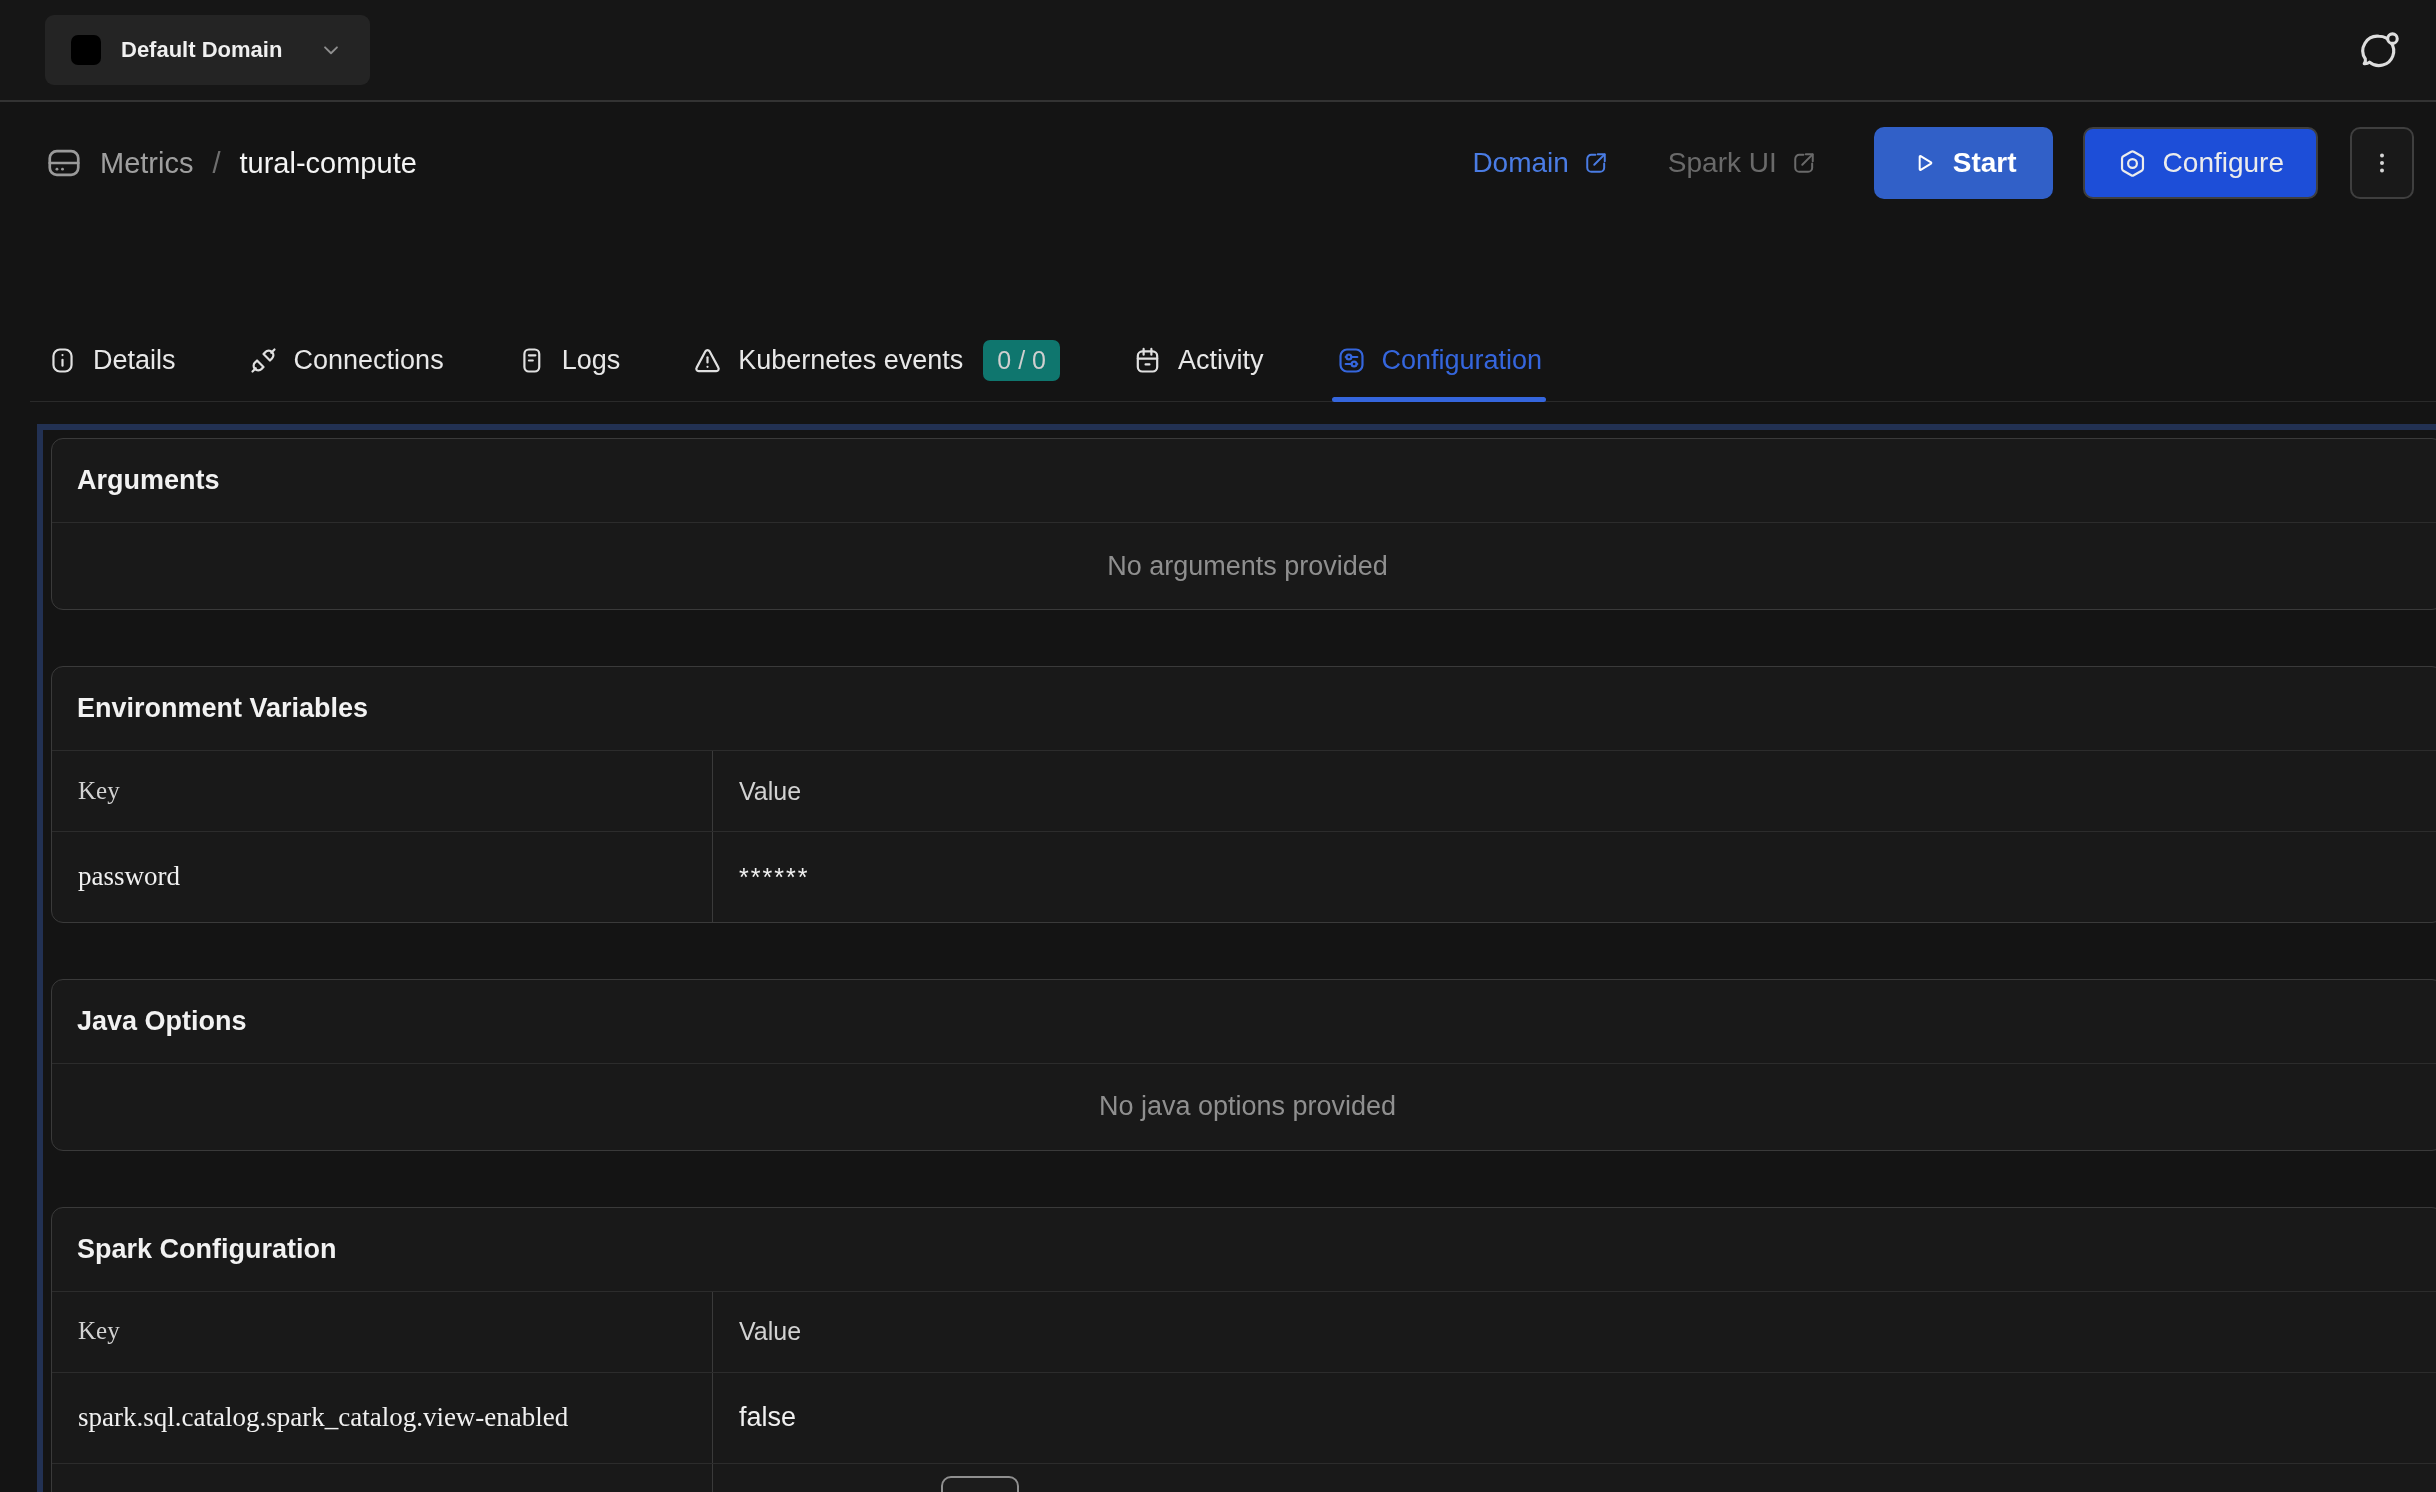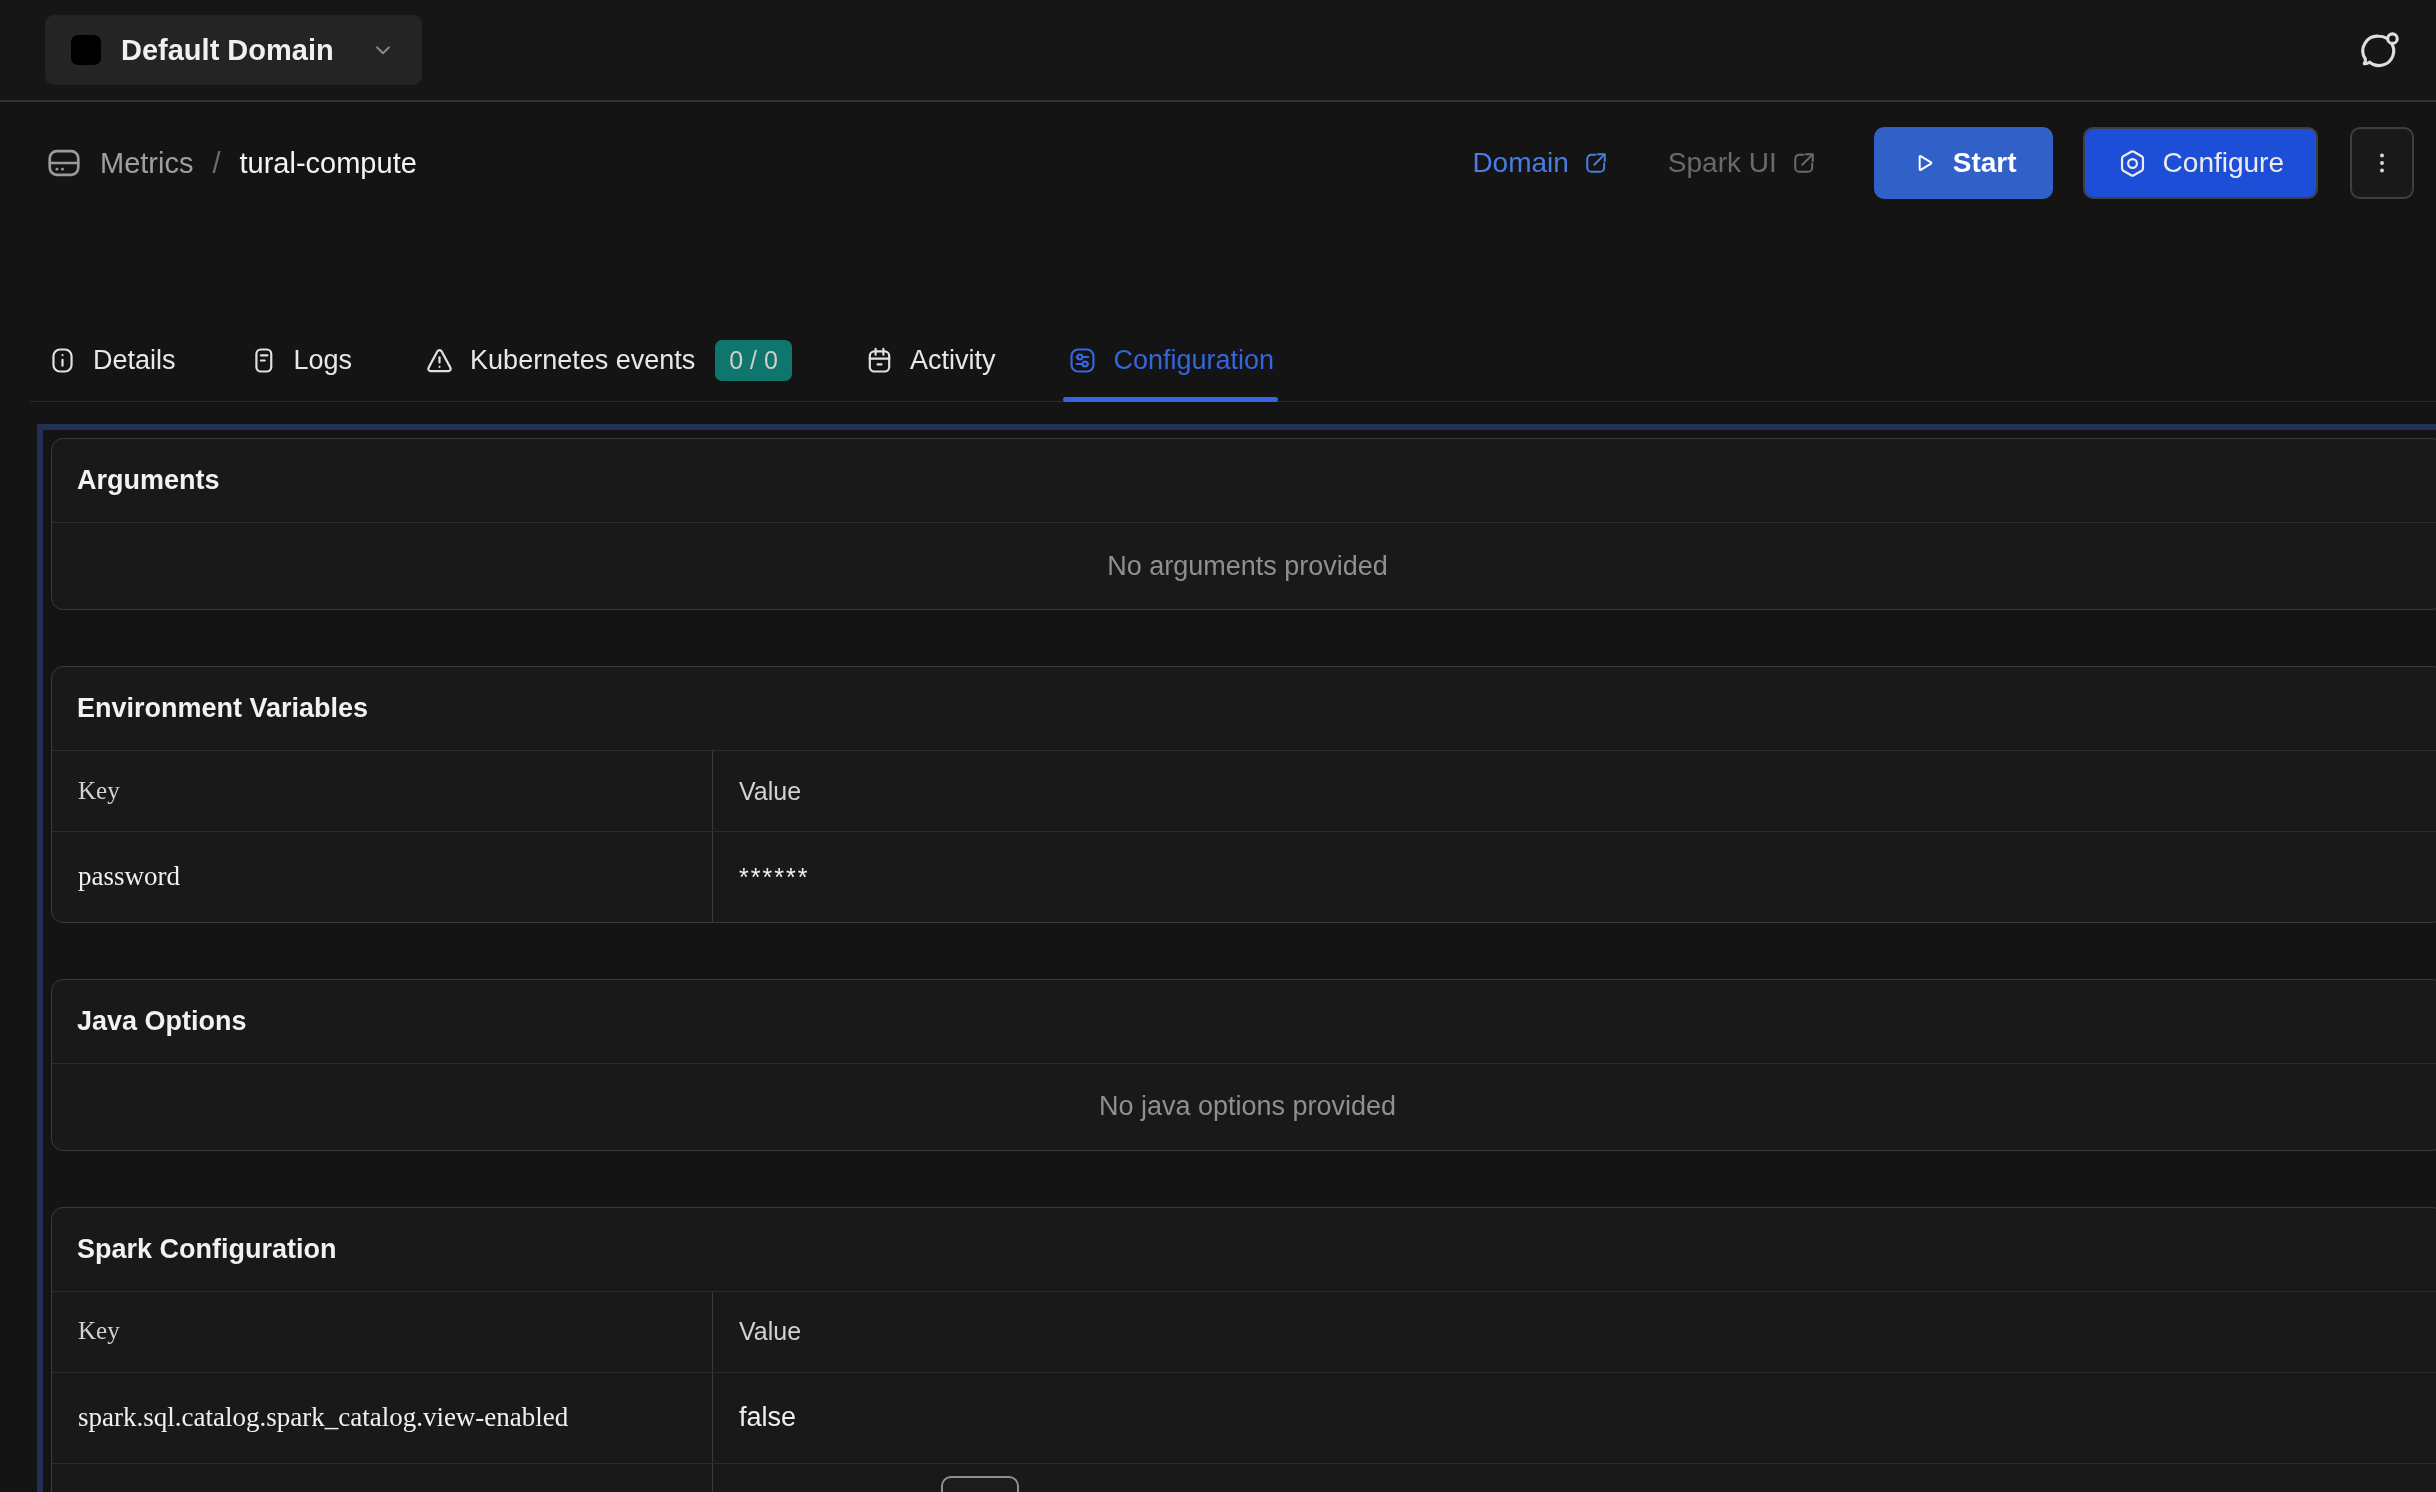"Default Domain" .domain-label { font-size: 29px -> 22px }
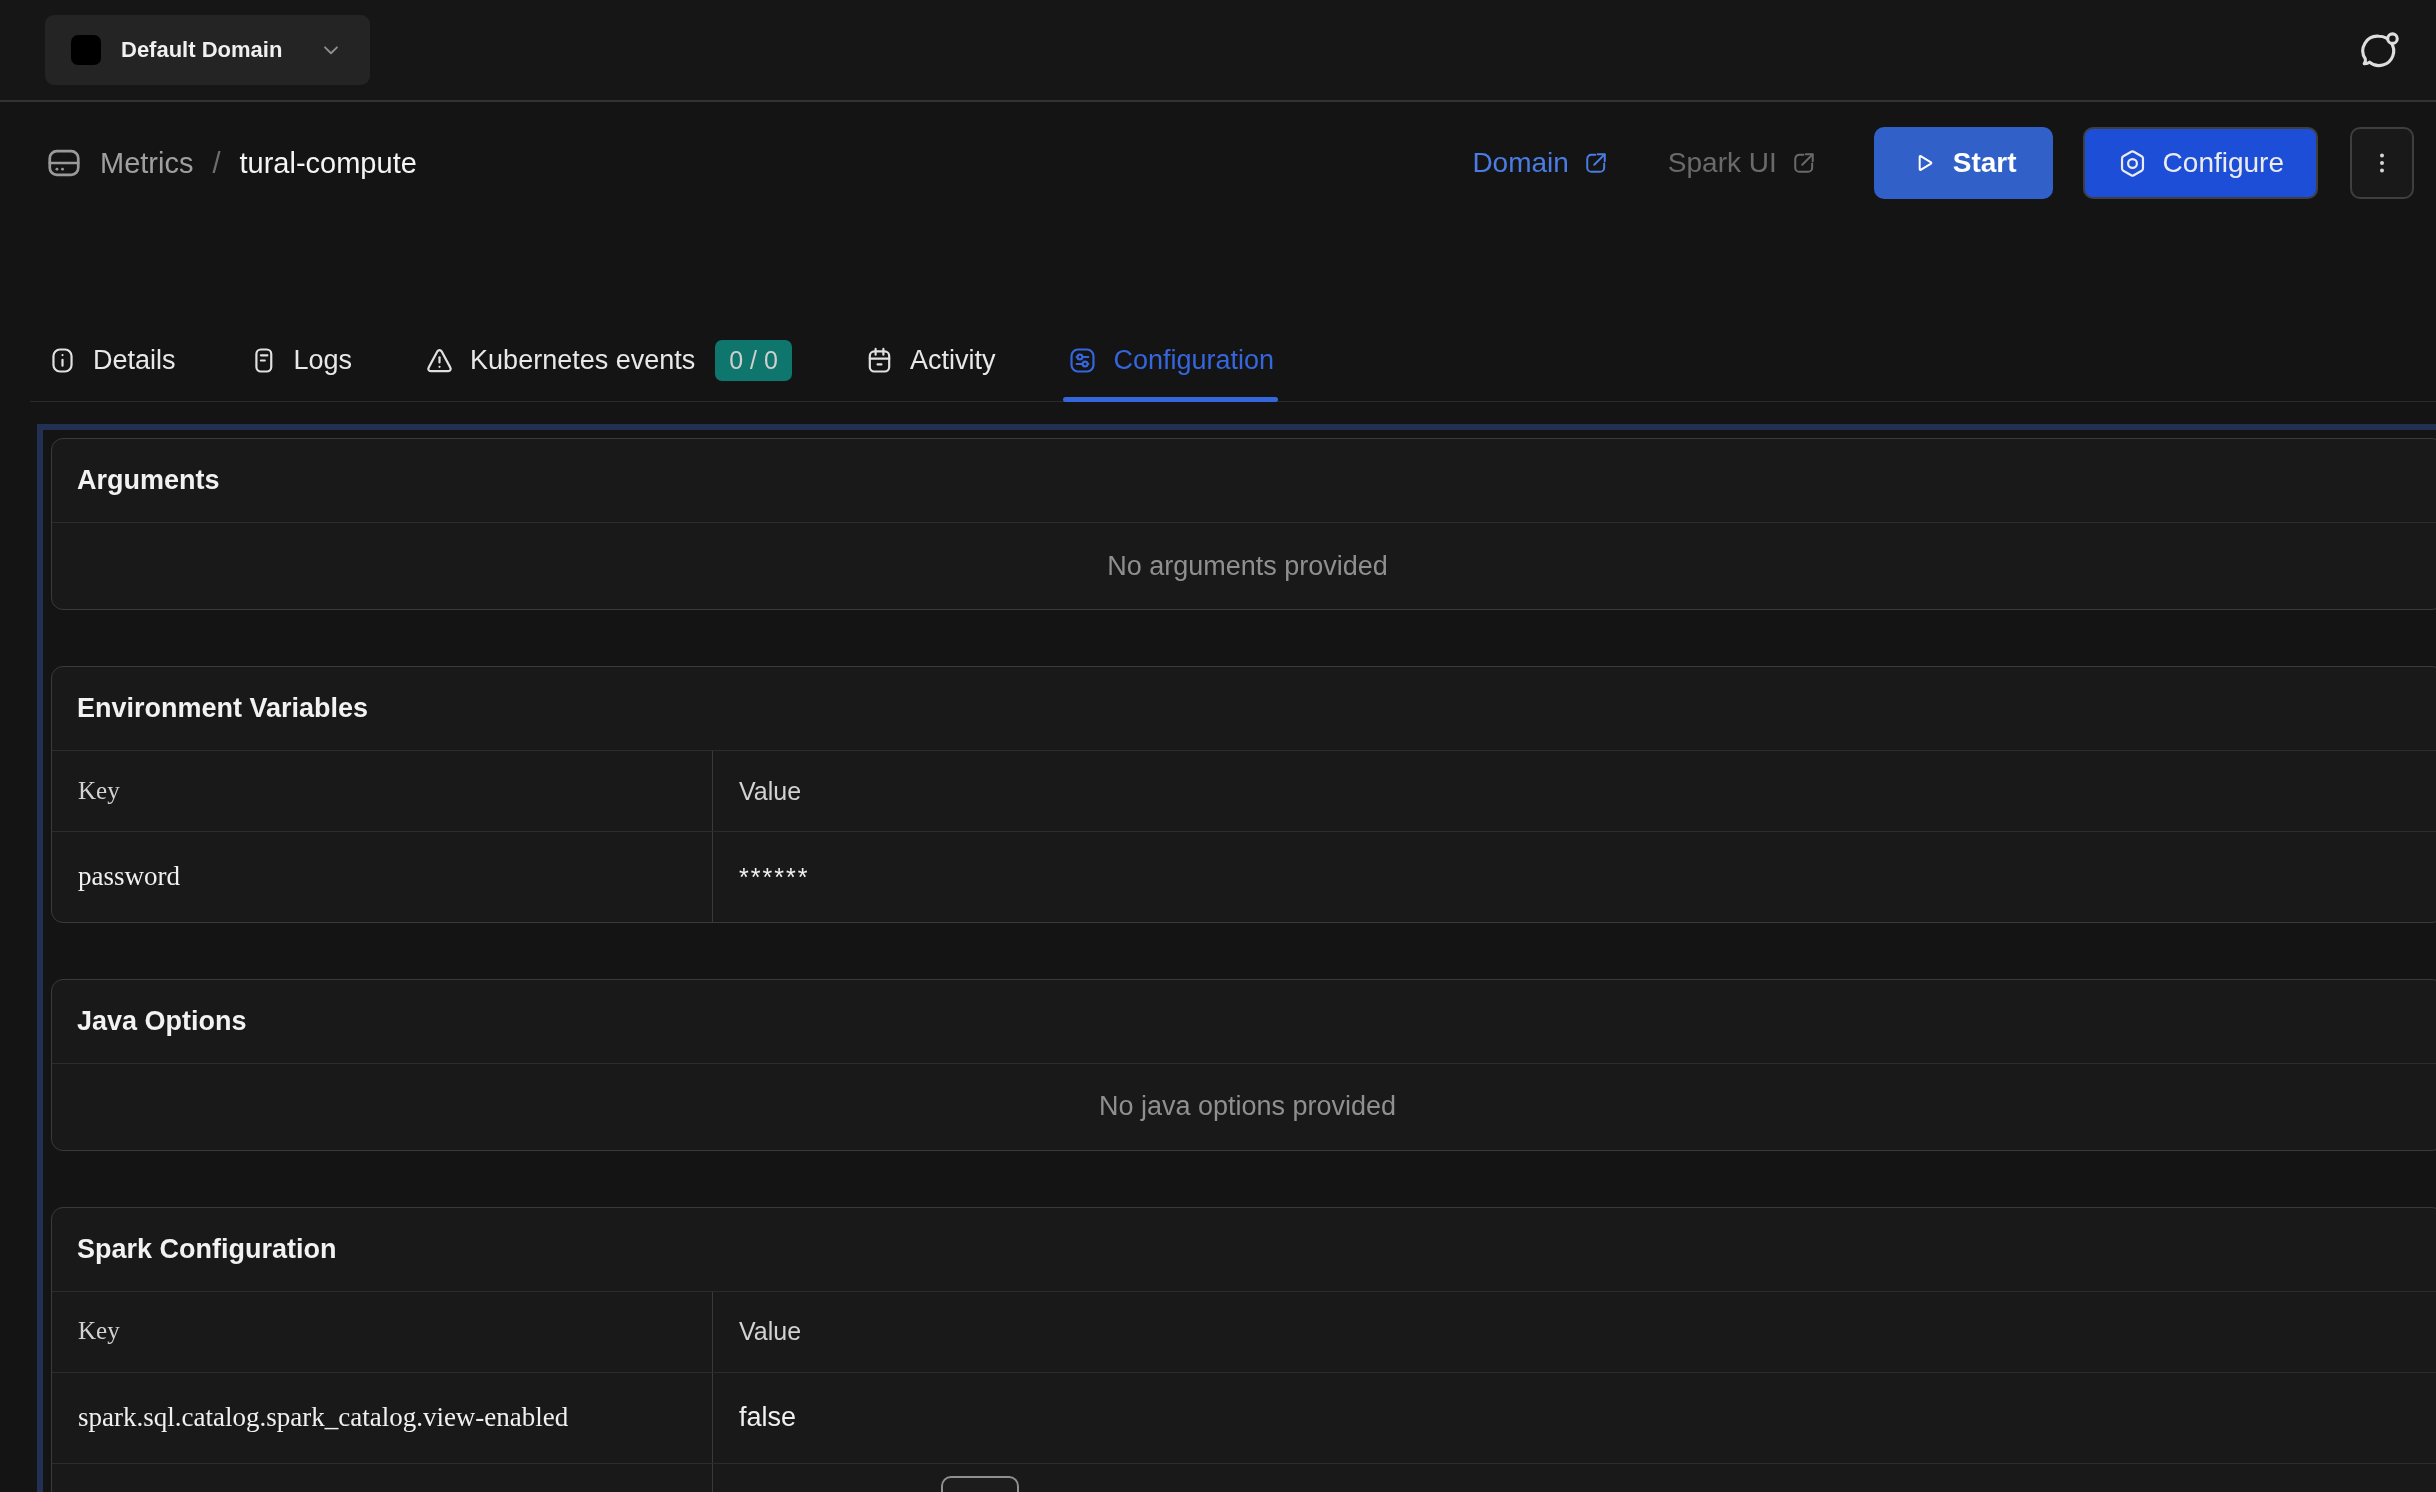"Connections" div.tab { html: none -> <div> <span> <svg> <path></path> <path></path> <path></path> <path></path> </svg> </span> <span>Connections</span> </div> }
